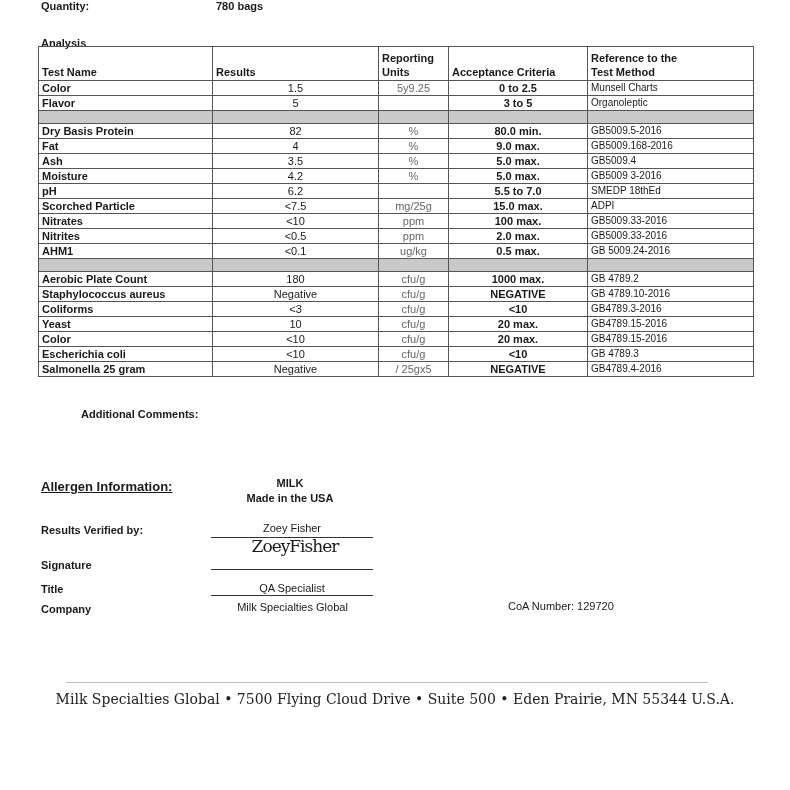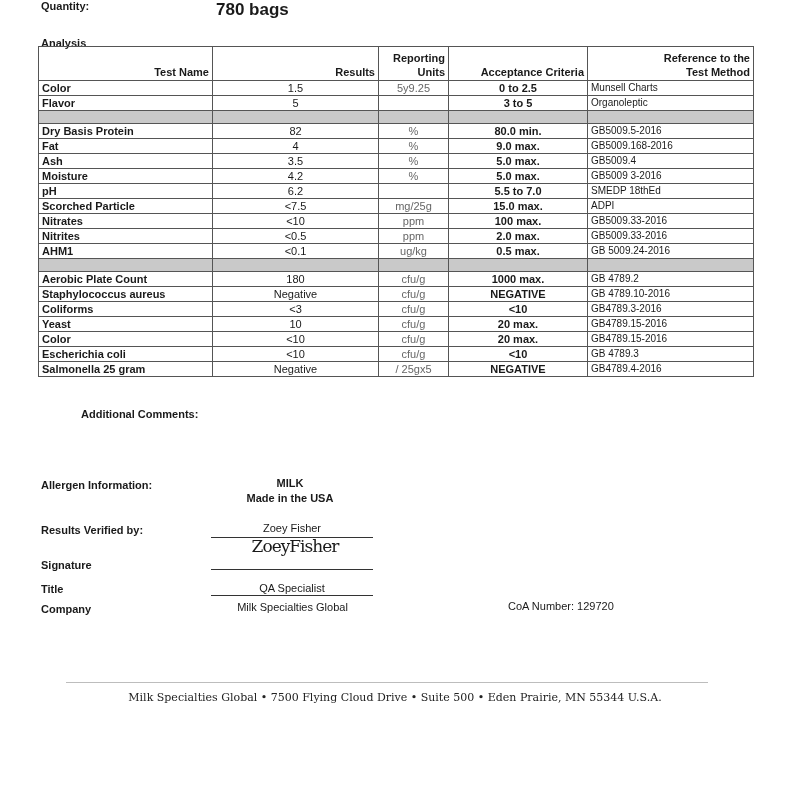"780 bags" .qty-value { font-size: 17px -> 11px }
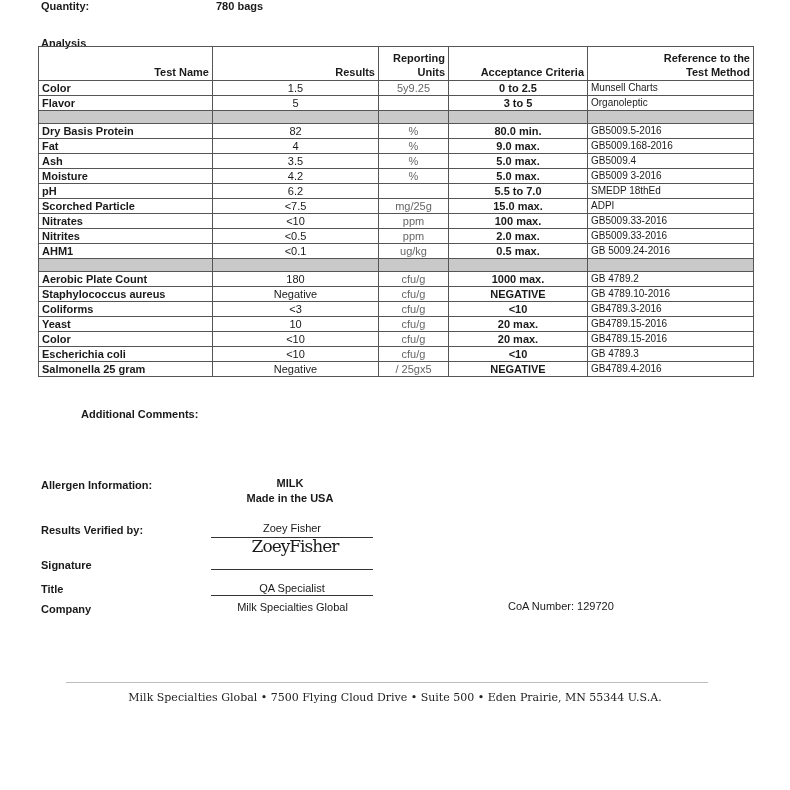"Reporting" table.analysis-table th { text-align: right -> left }
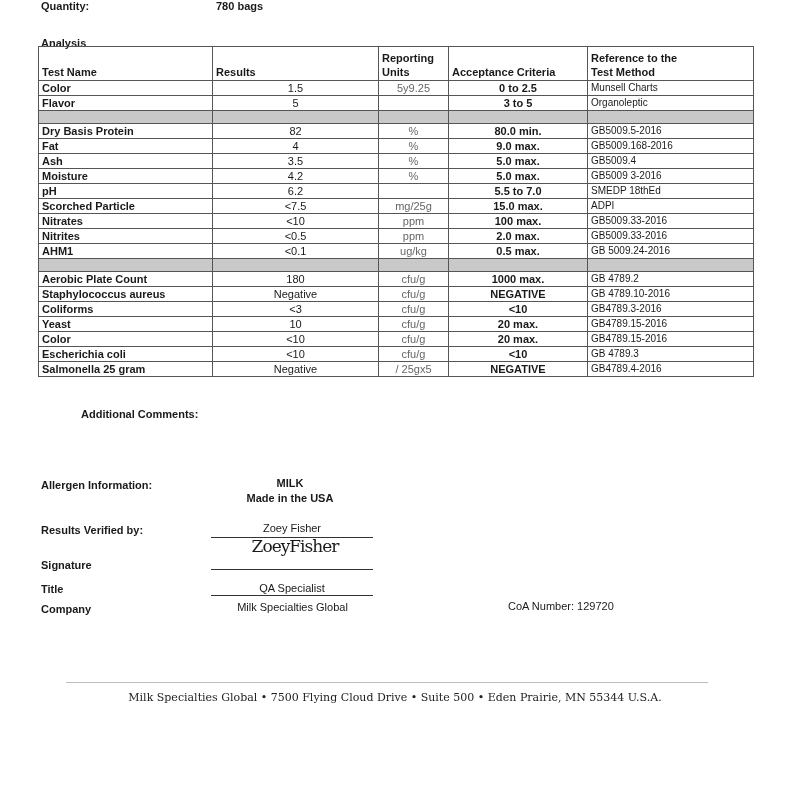"Allergen Information:" .allergen-label { font-size: 11px -> 13px; text-decoration: none -> underline }
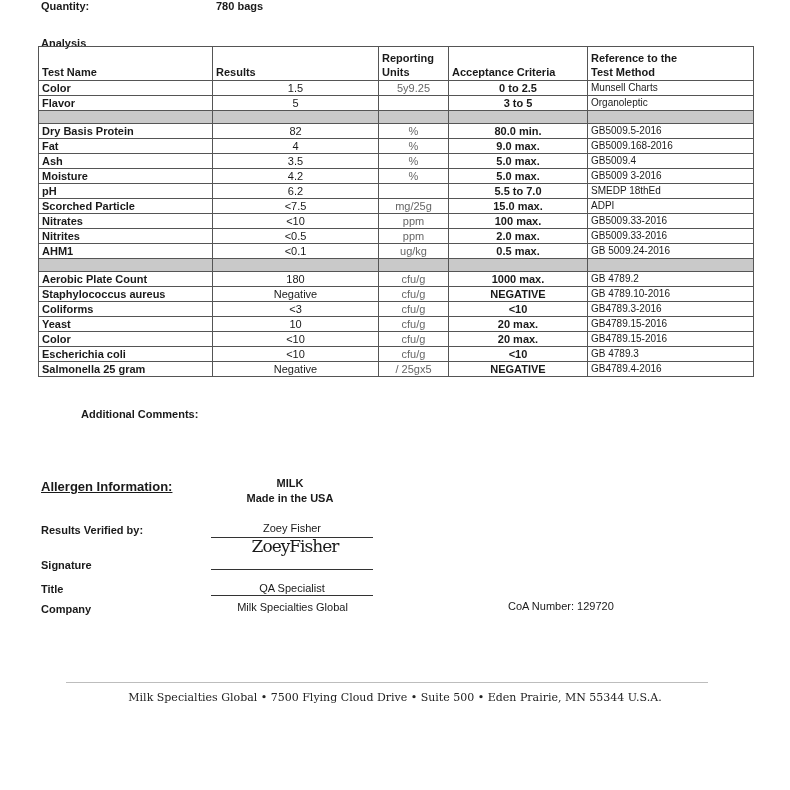"Milk Specialties Global • 7500" .footer { font-size: 11px -> 14px }
